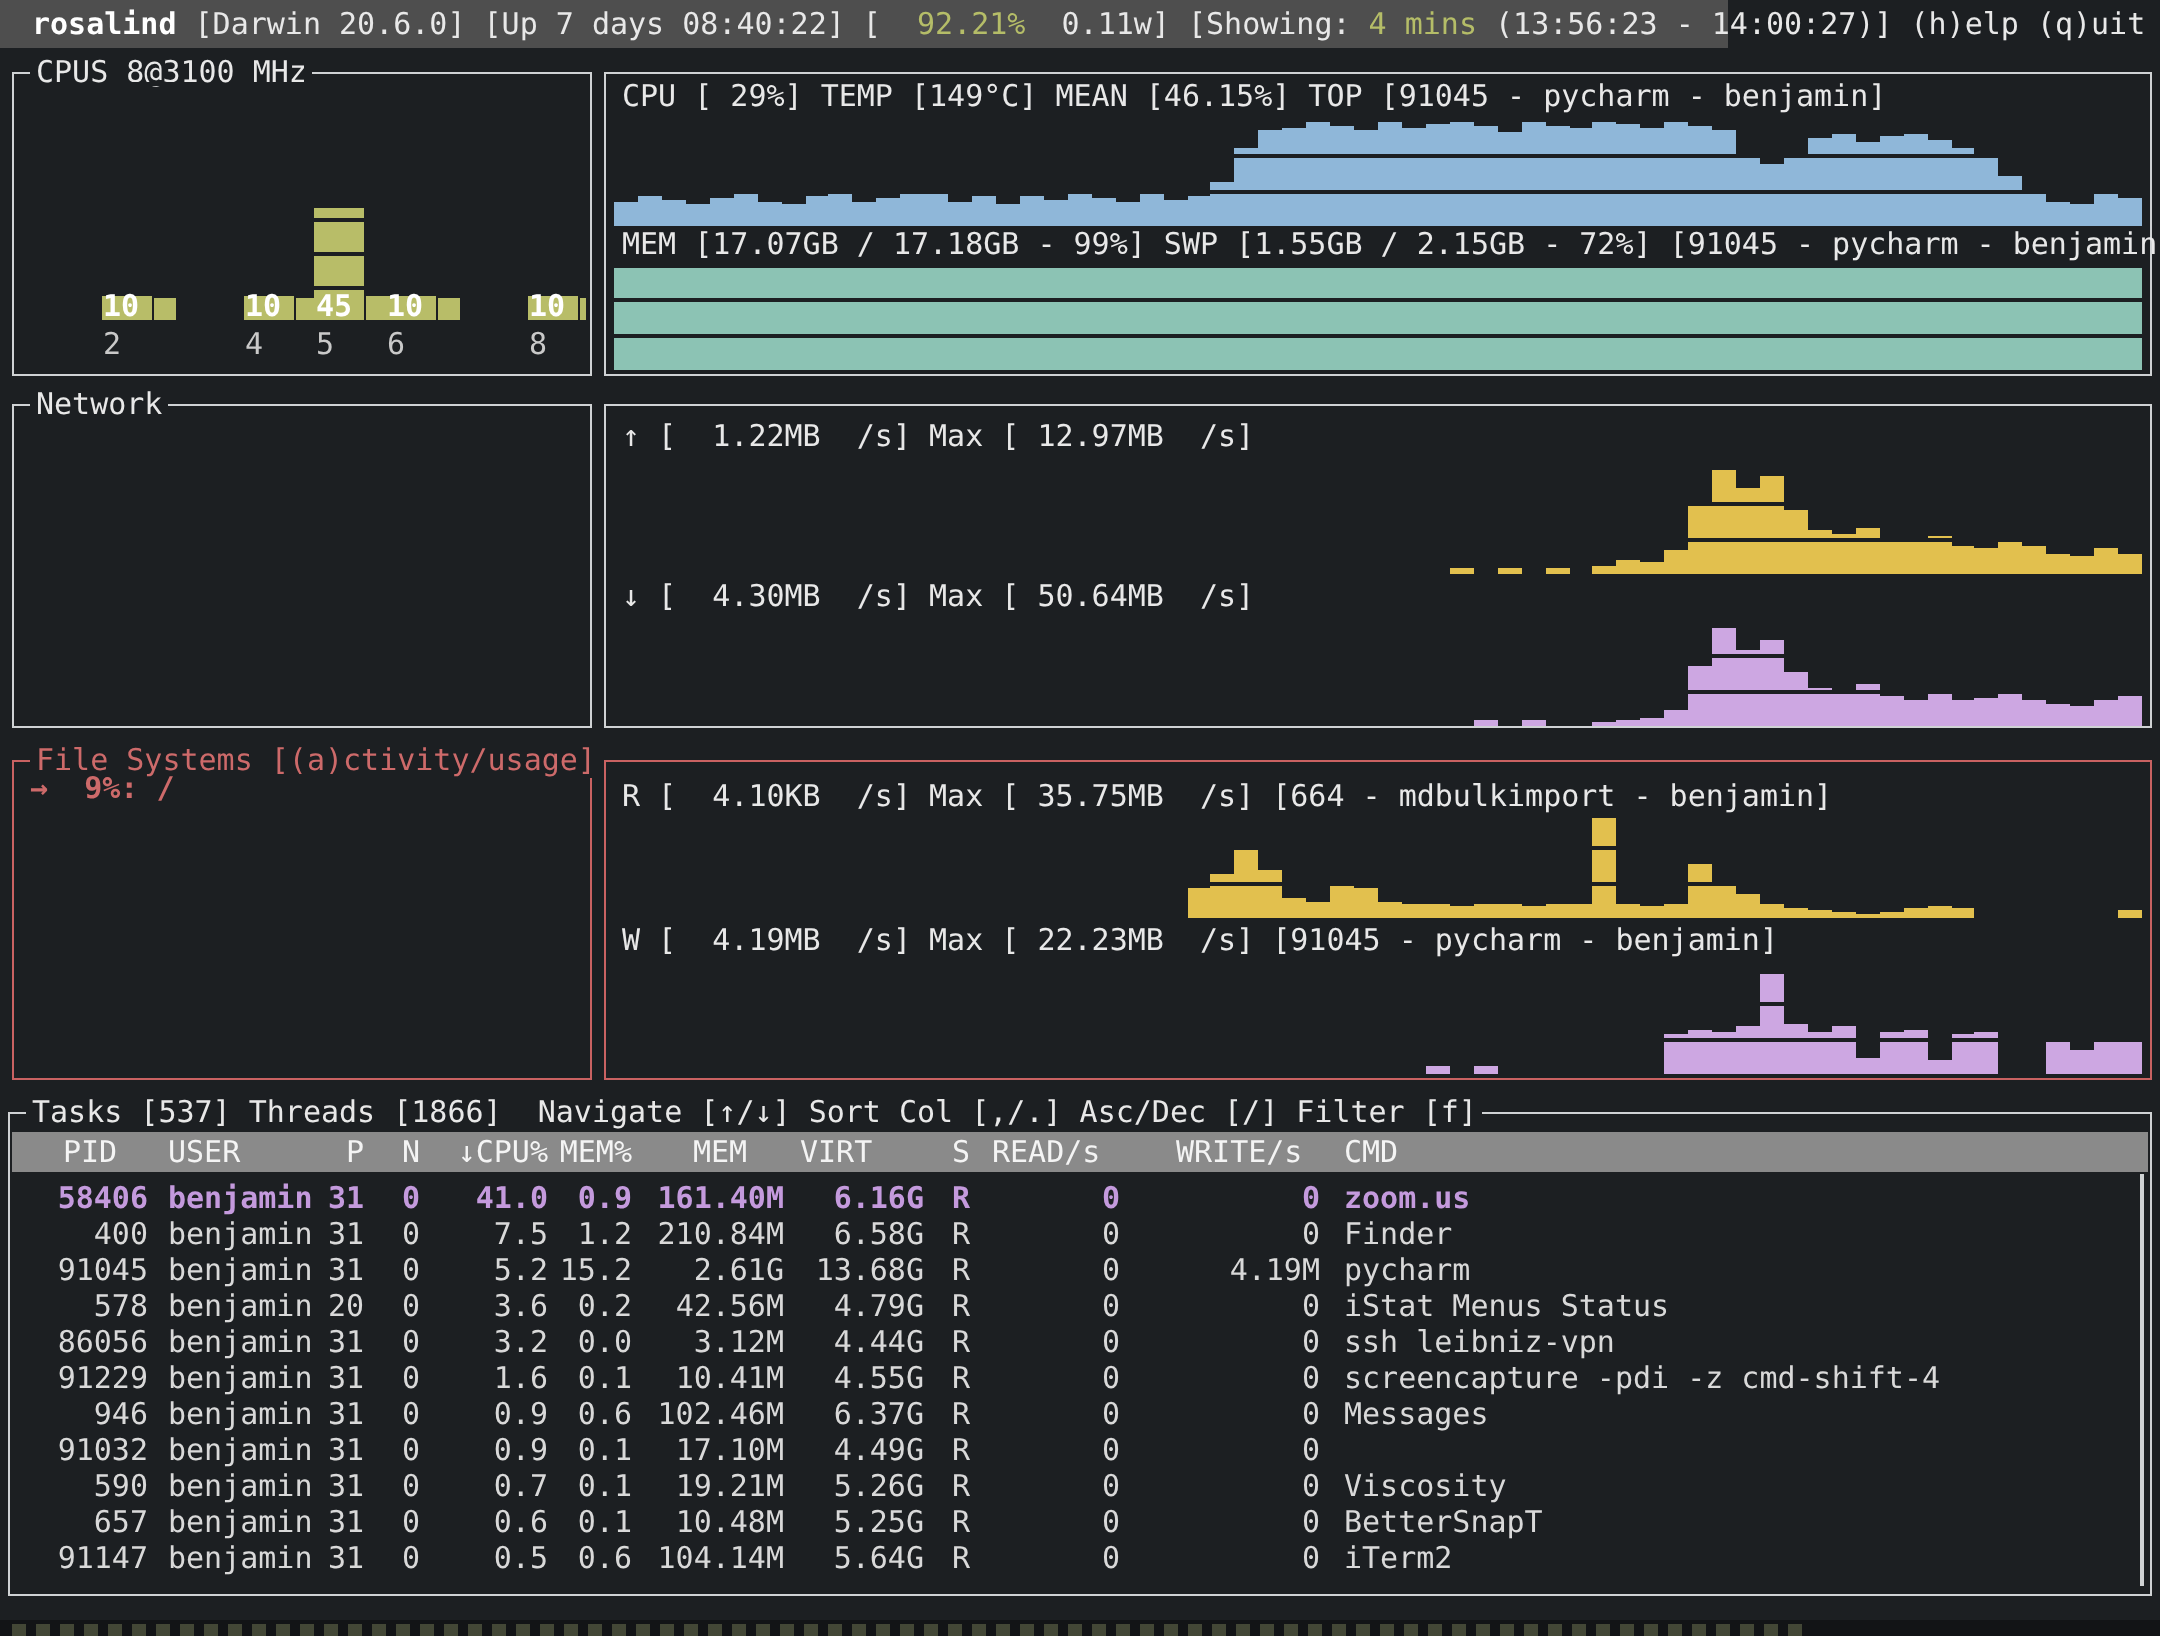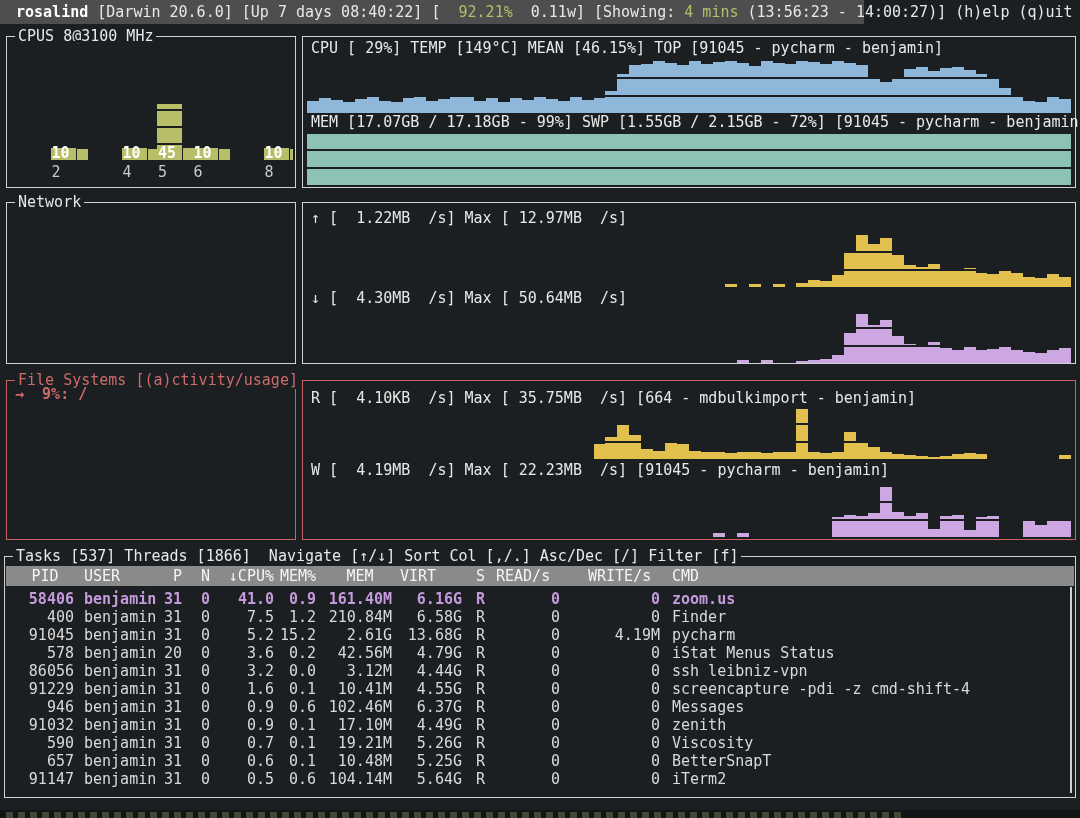"zenith" div.cell { html: <div>zenith</div> -> none }
